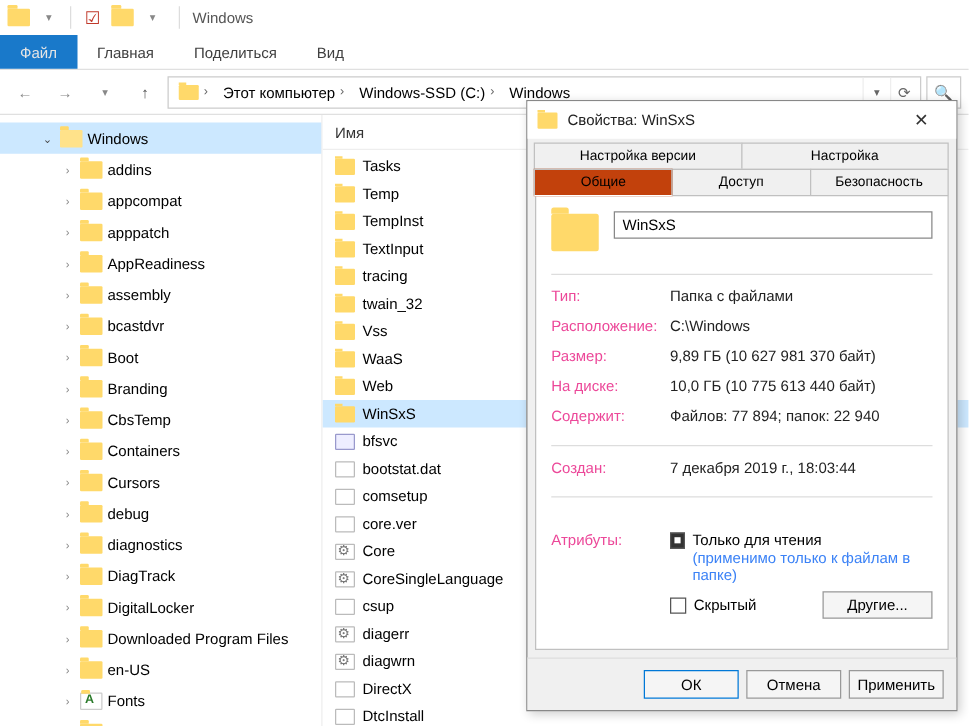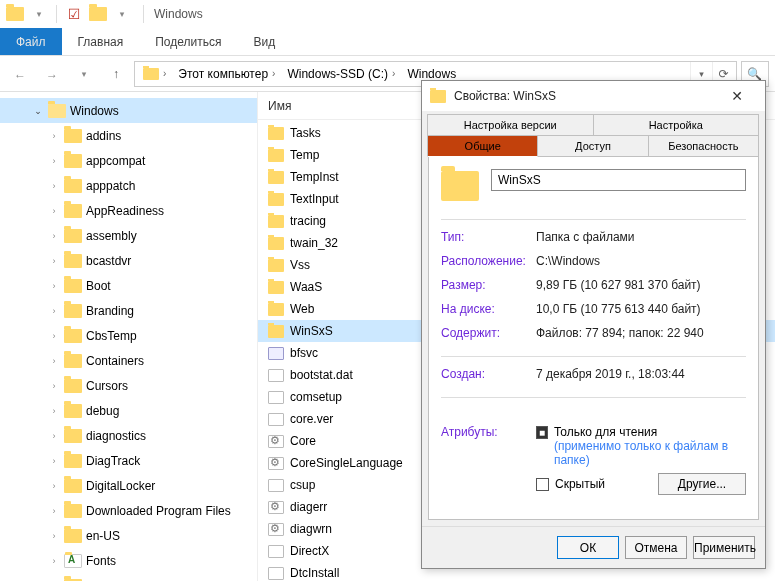"Тип:" .prop-row .plabel { color: #6d28d9 -> #ec4899 }
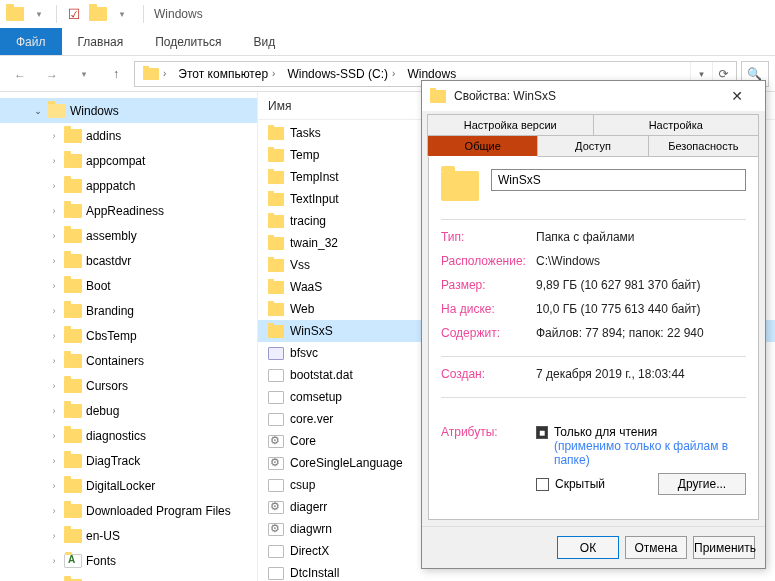"ОК" .dlg-buttons button { width: 62px -> 76px }
